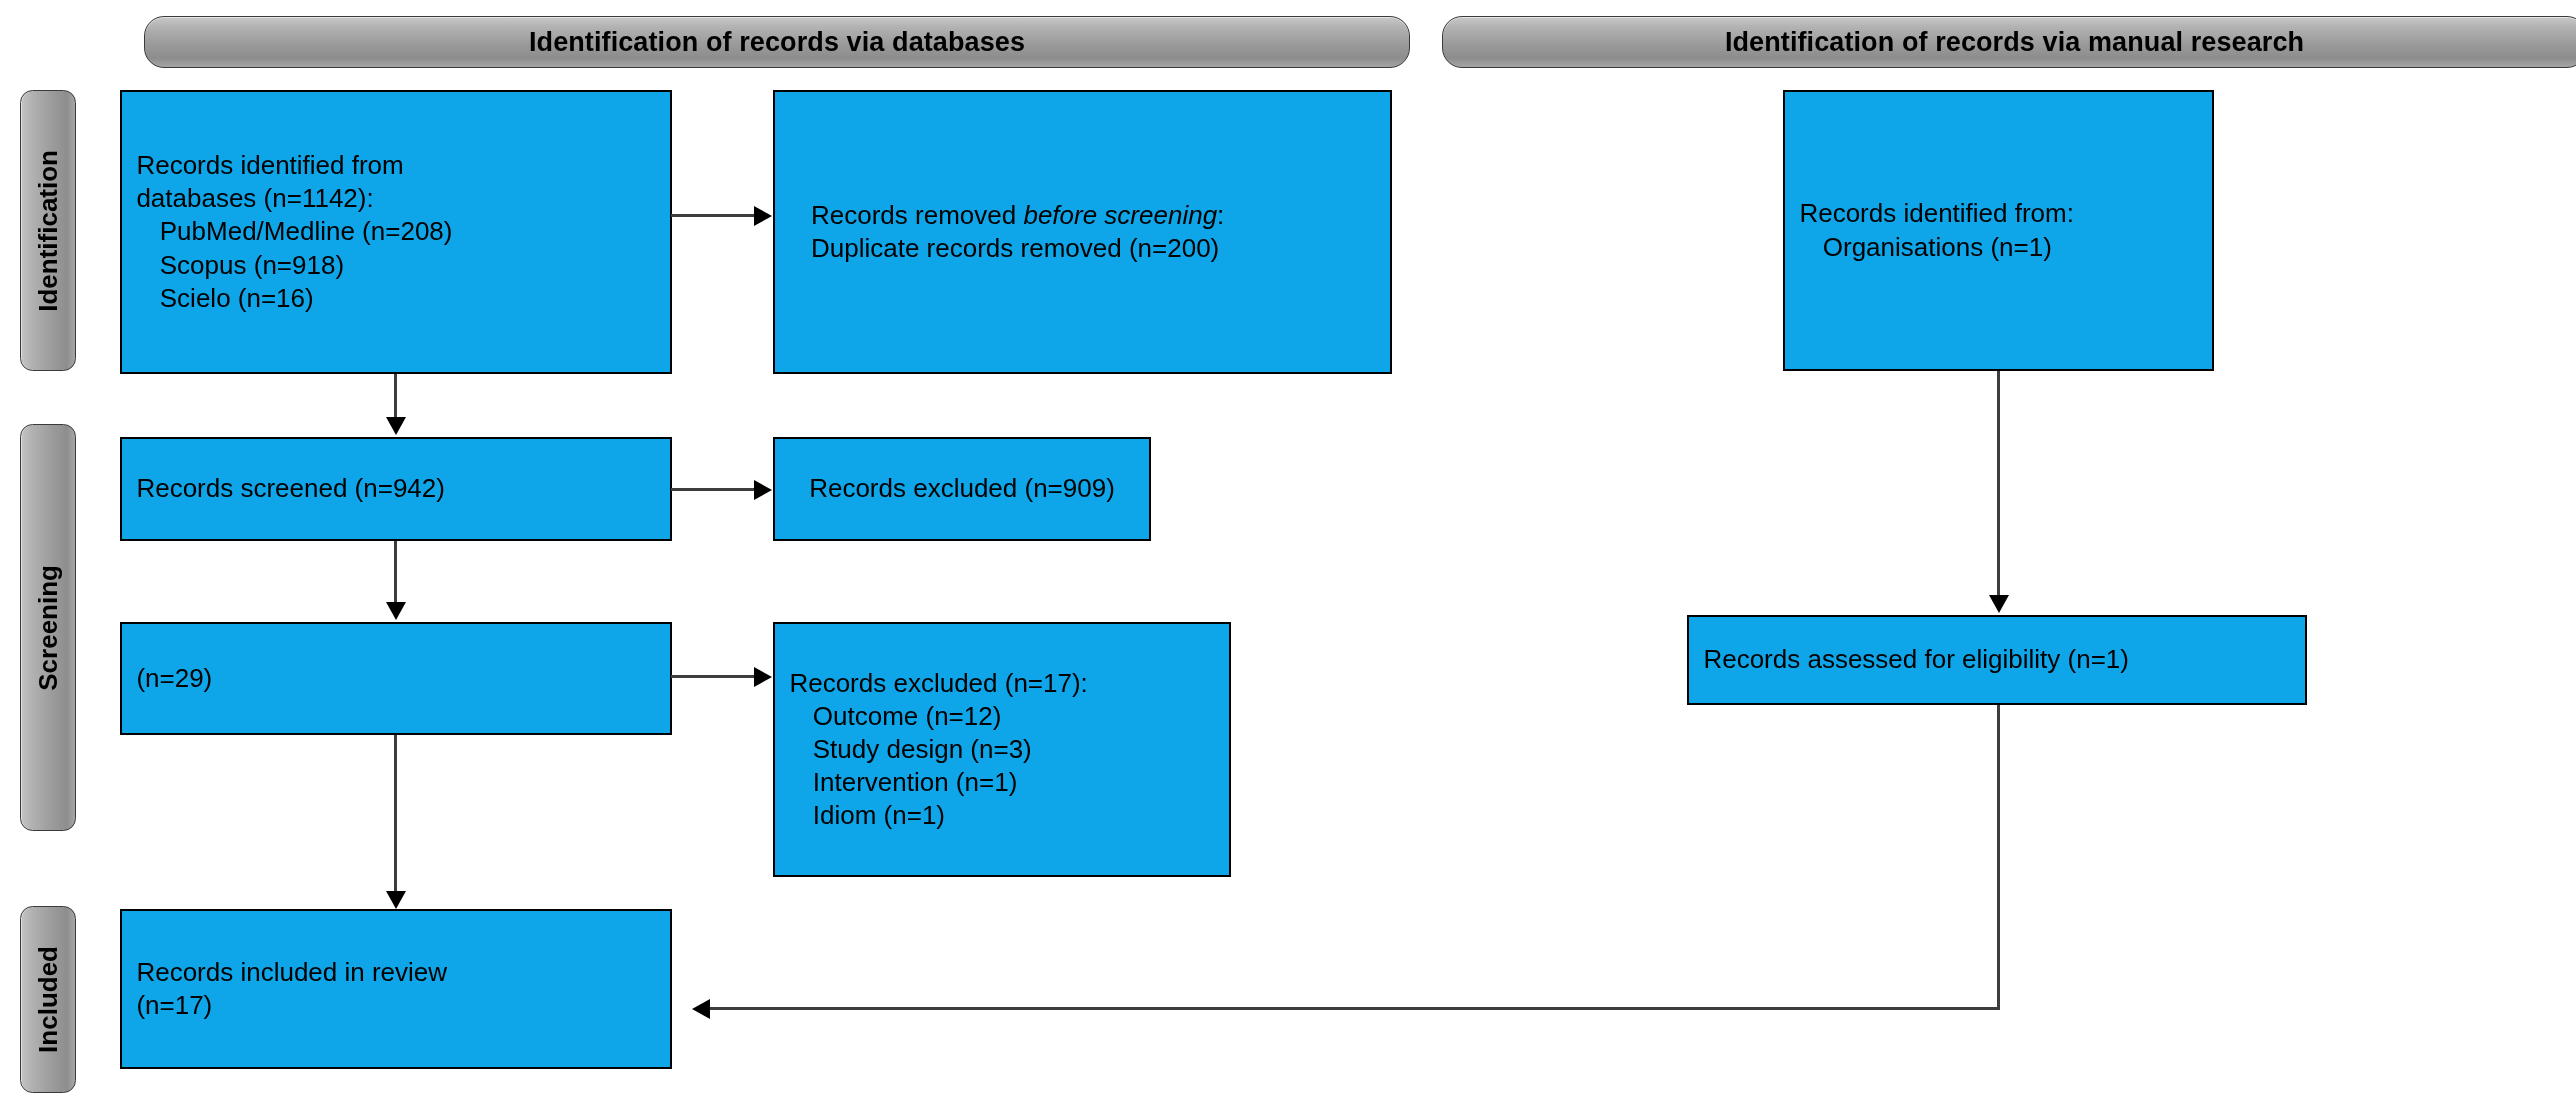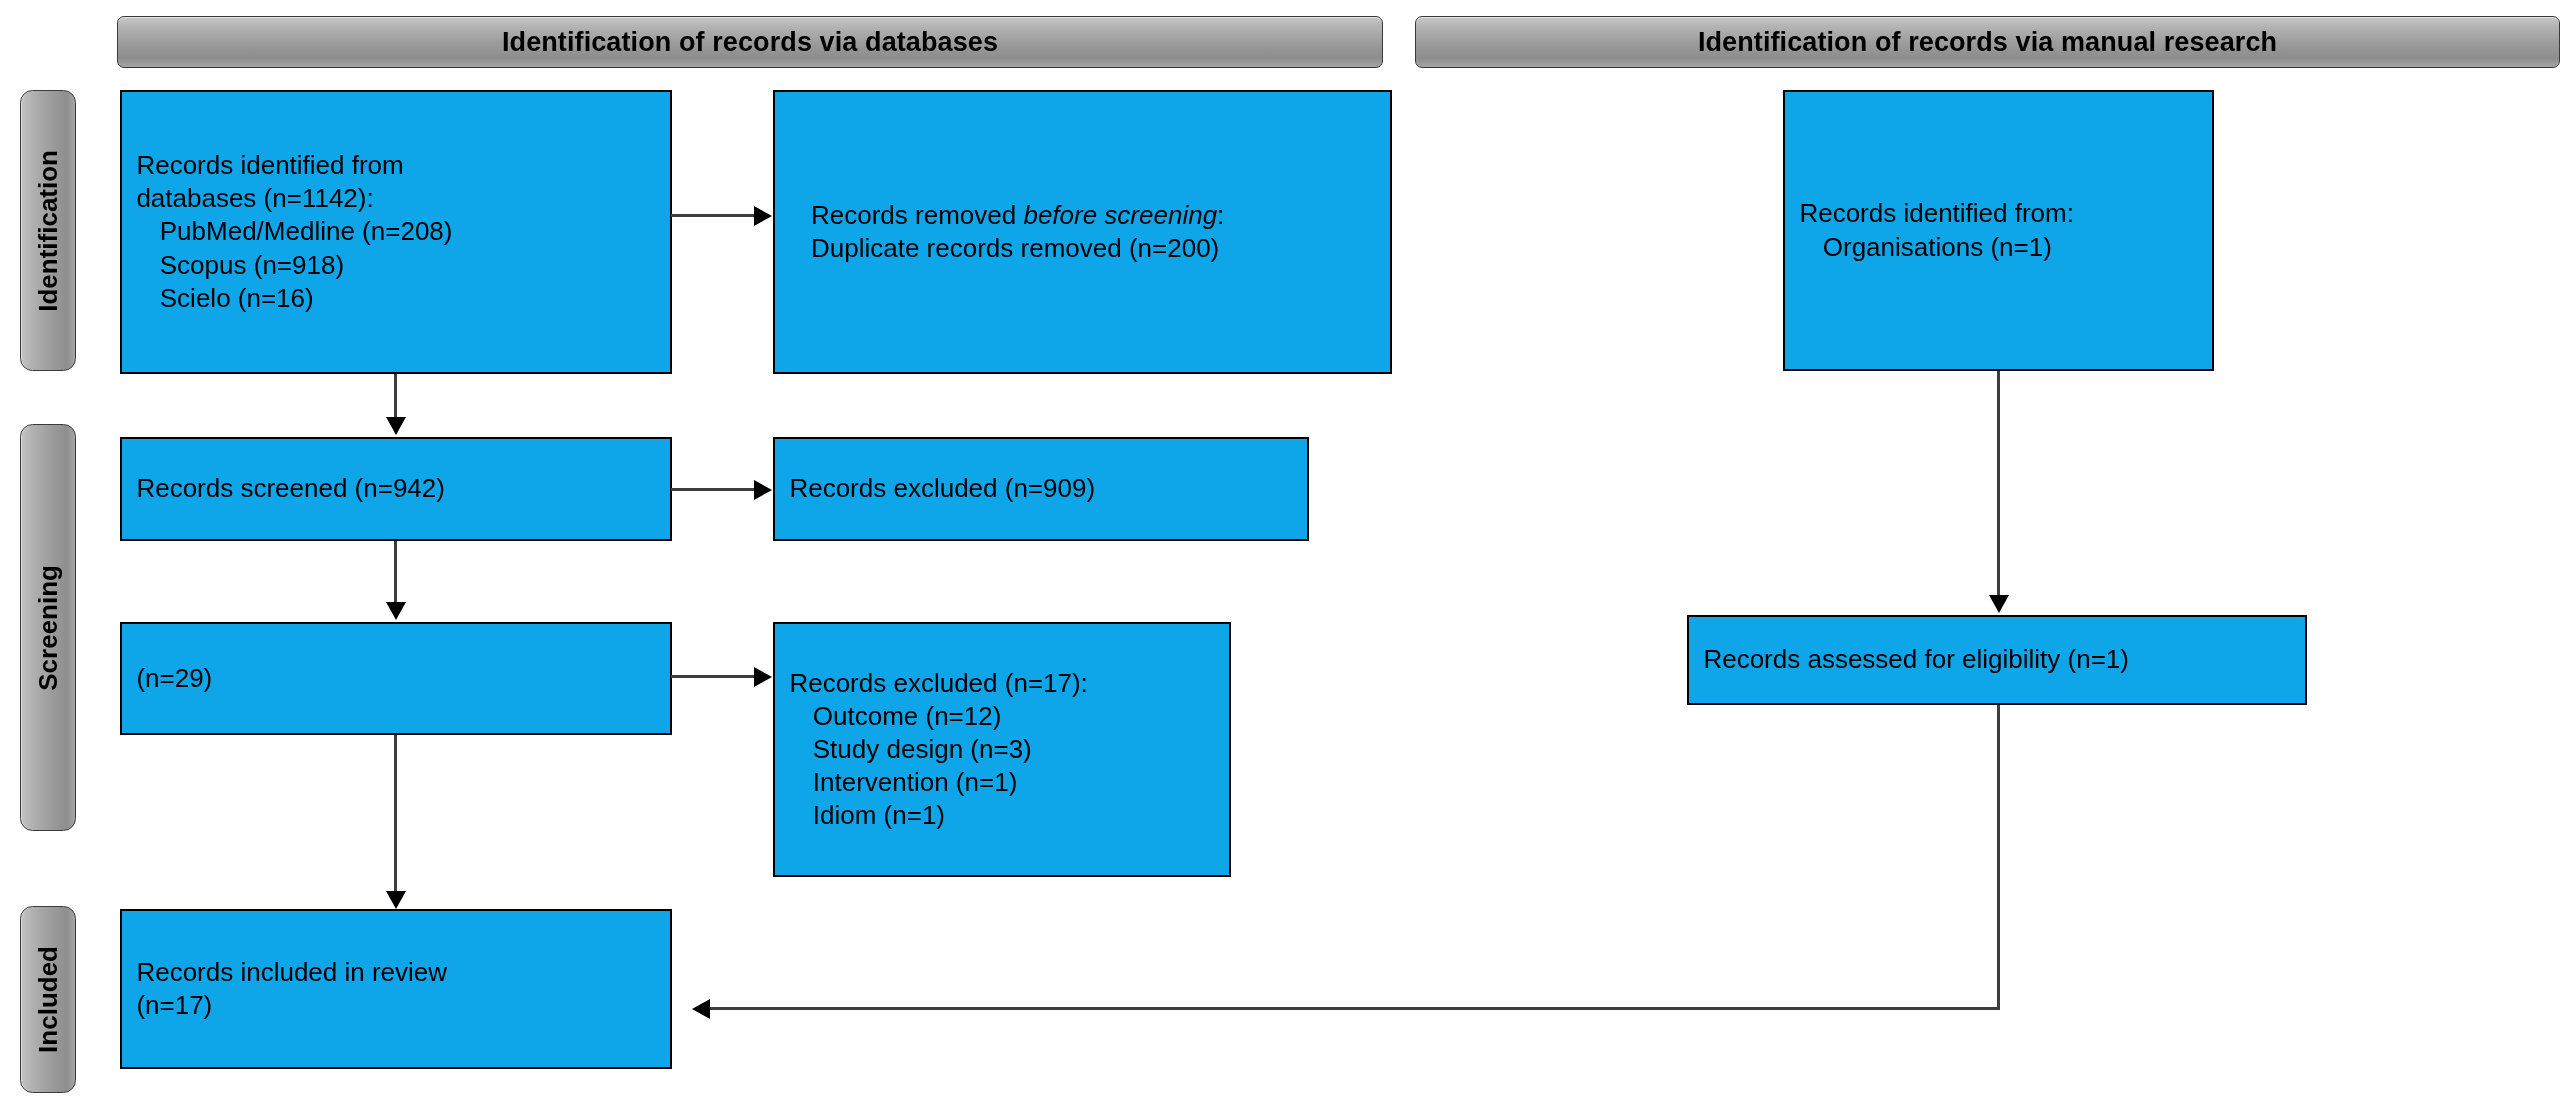"Identification of records via databases" .banner { border-radius: 7px -> 20px; margin-left: none -> 27px }
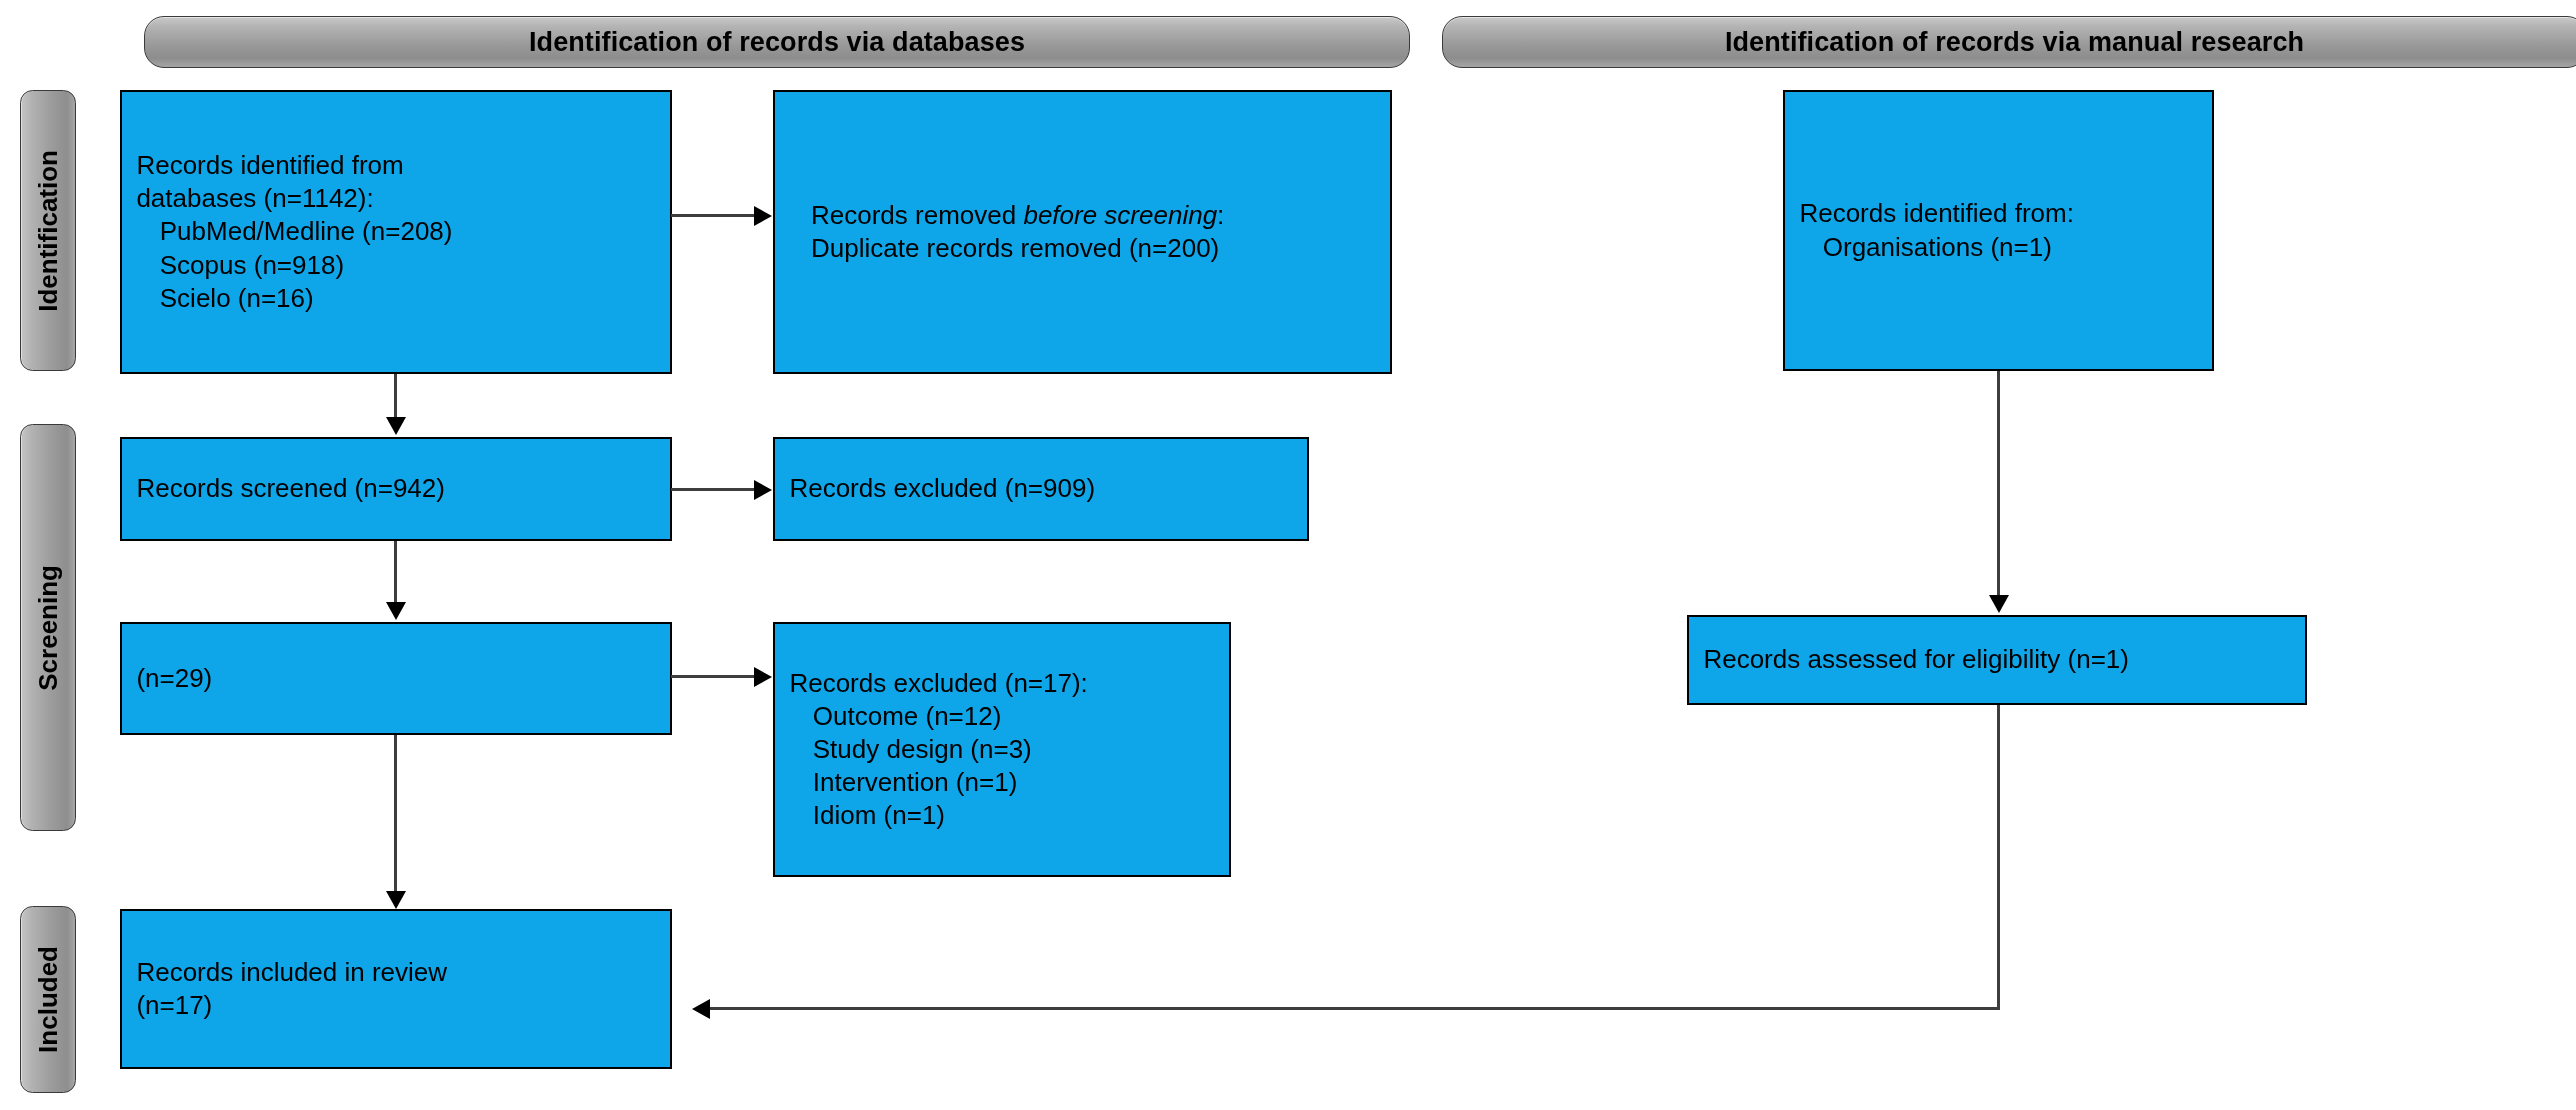"Records excluded (n=909)" div.box { align-items: none -> center; width: 536px -> 378px }
